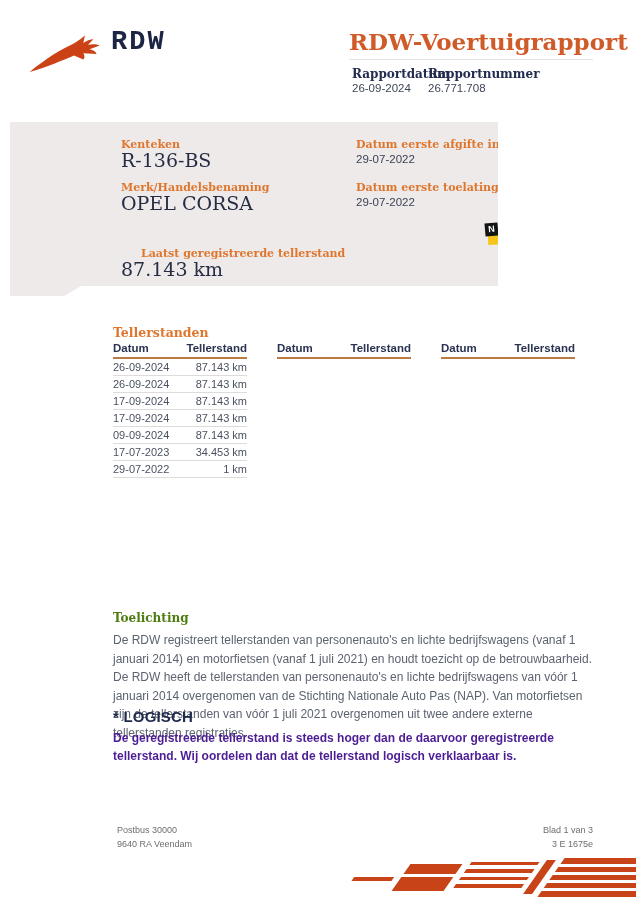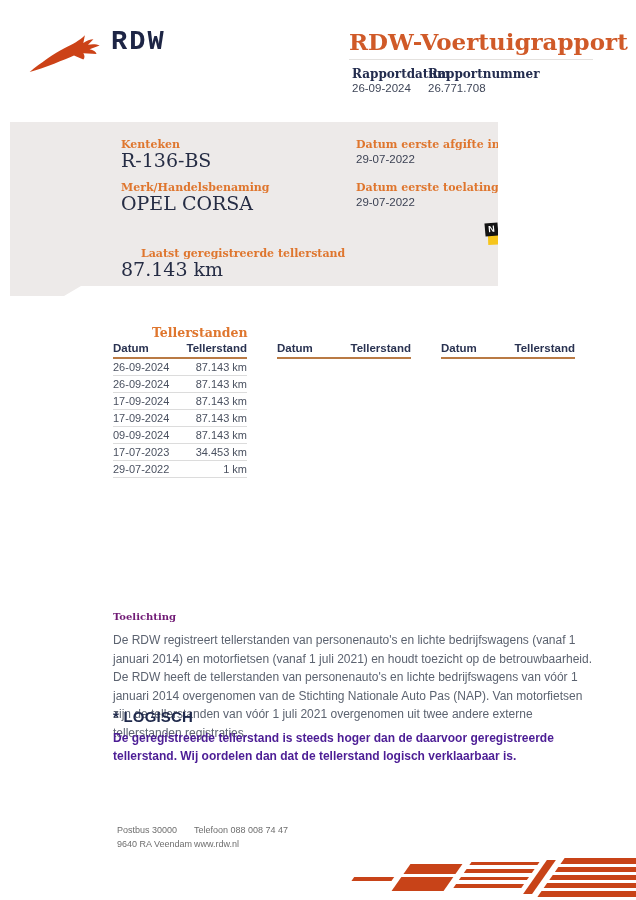"Tellerstanden" .tsd-title { margin-left: 39px -> none }
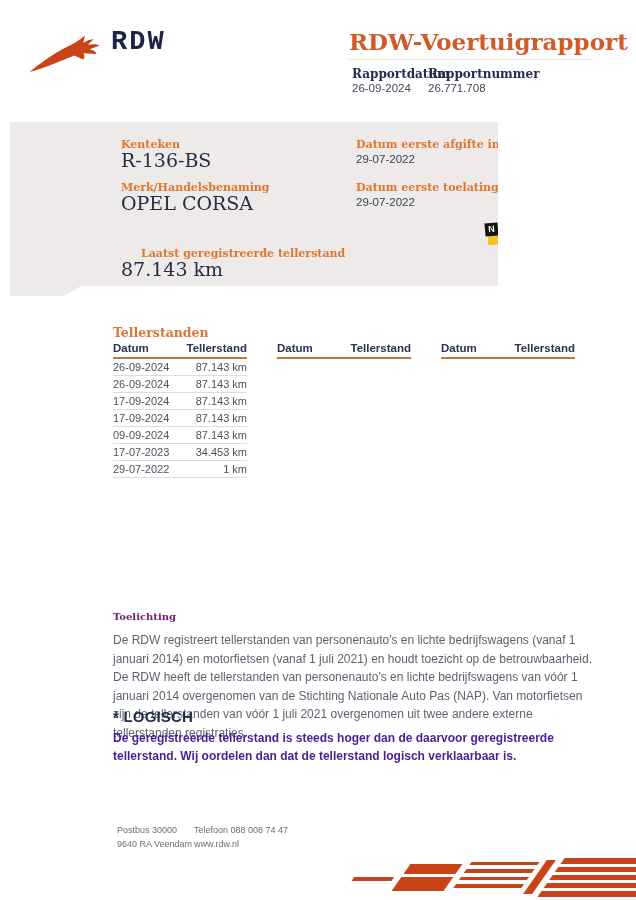"Toelichting" .toe-title { color: #701a75 -> #4d7c0f; font-size: 10px -> 12px }
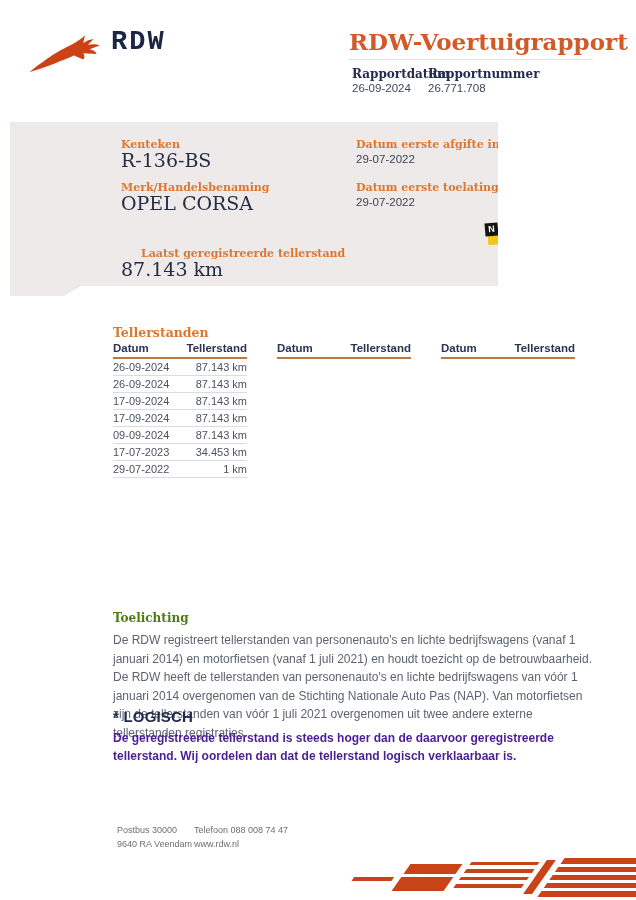"Telefoon 088 008 74 47" div.abs { html: <div> <div>Telefoon 088 008 74 47</div> <div>www.rdw.nl</div> </div> -> none }
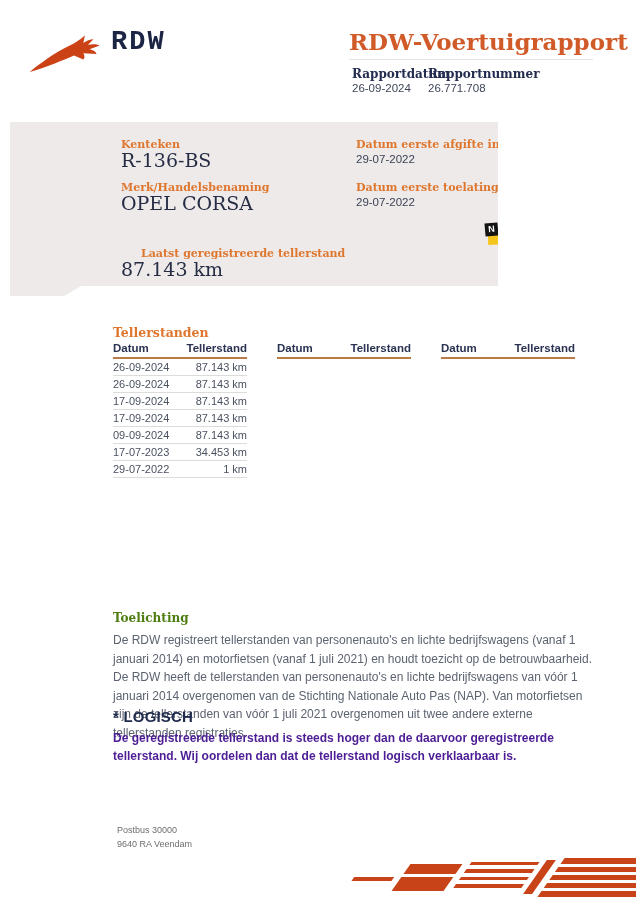"Blad 1 van 3" div.abs { html: none -> <div> <div>Blad 1 van 3</div> <div>3 E 1675e</div> </div> }
